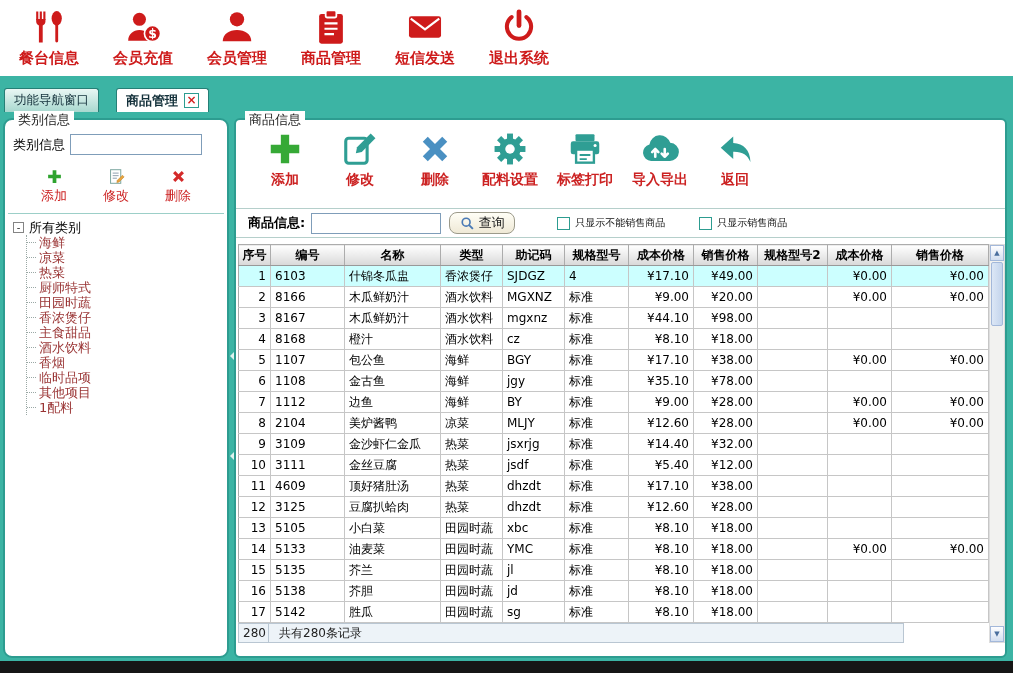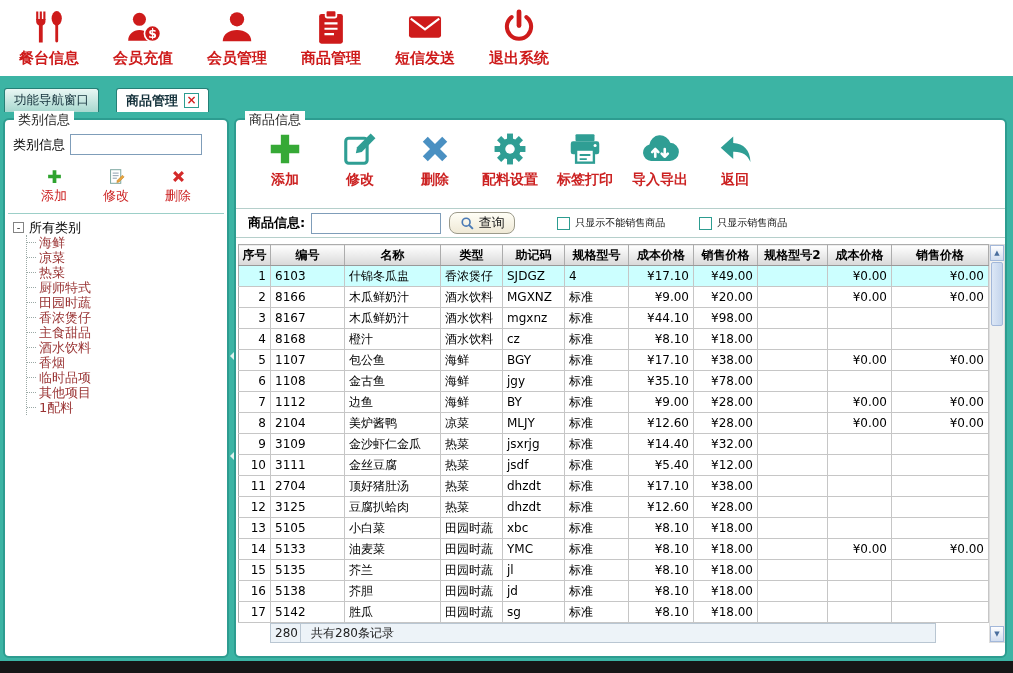"类别信息" #left-panel { border-radius: none -> 9px }
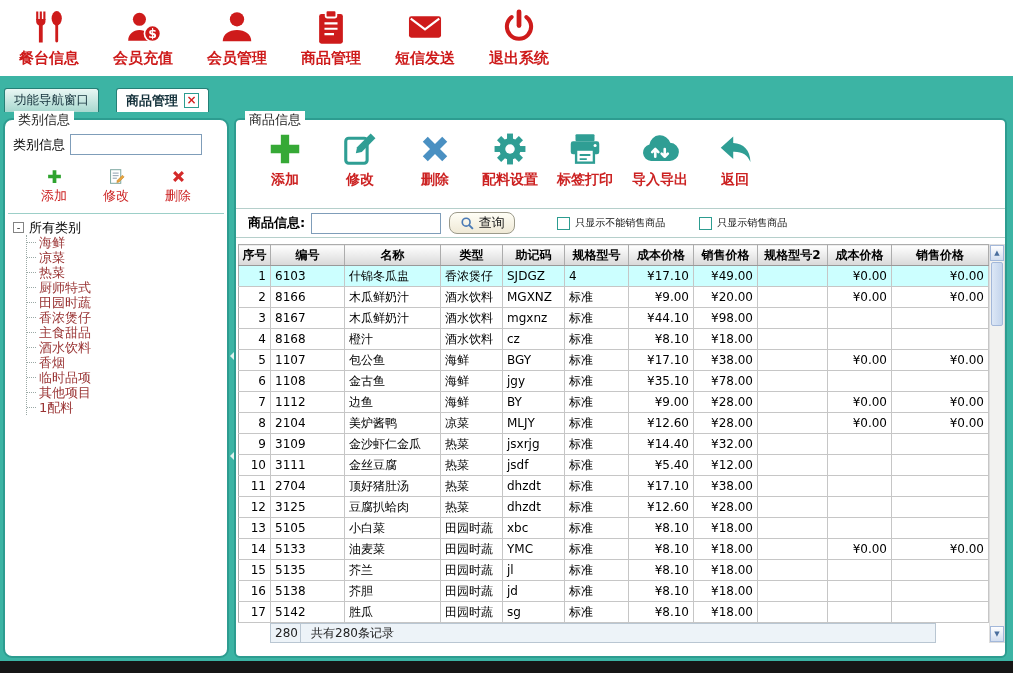"2704" td.a-l { text: 2704 -> 4609 }
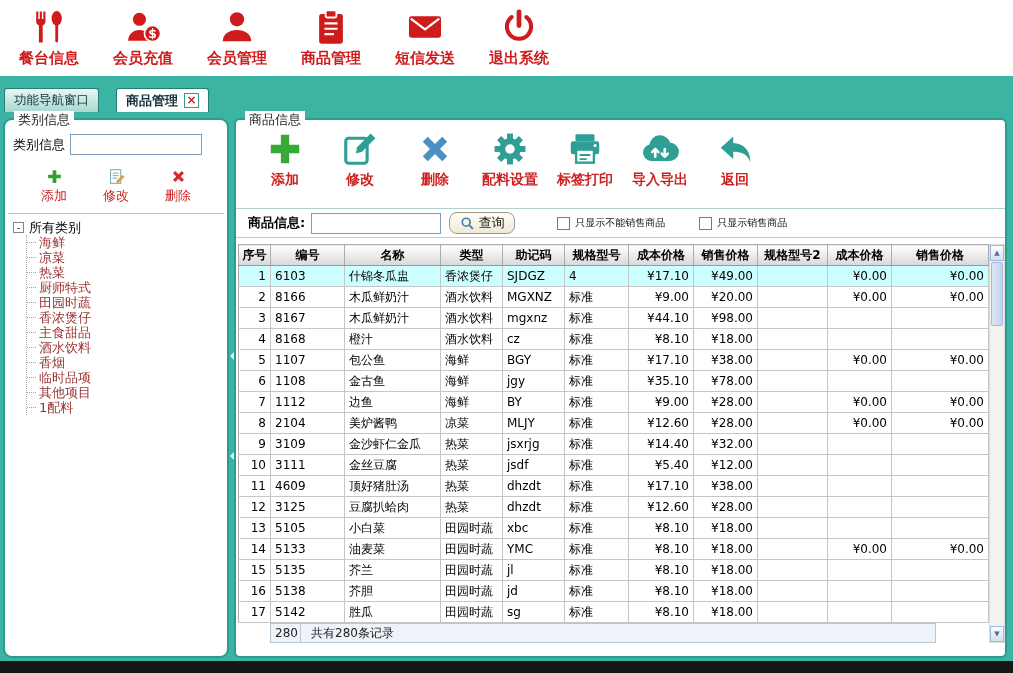"280" .statusbar { margin-left: 32px -> none }
